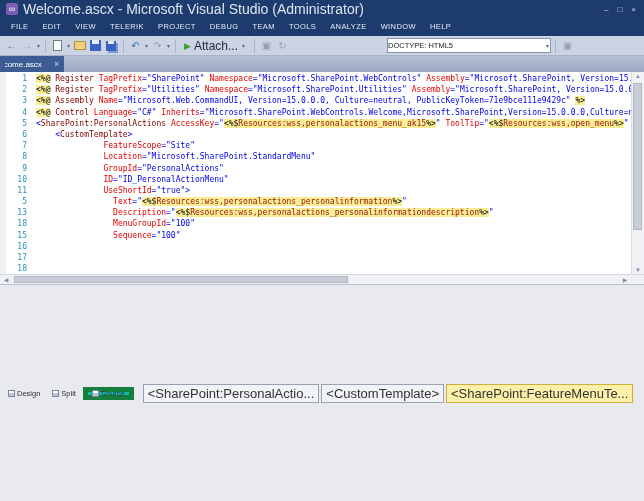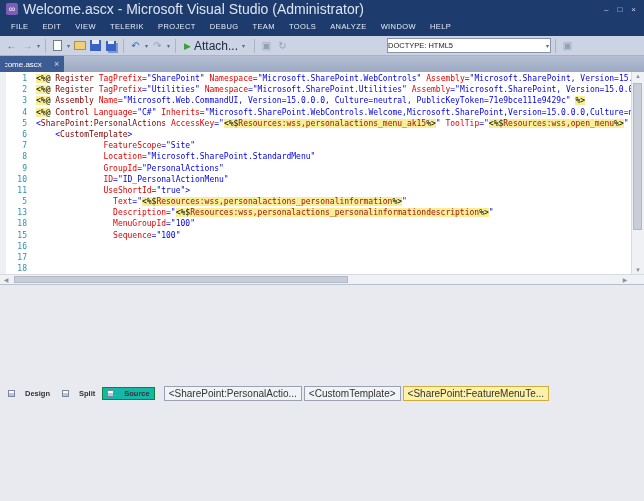"Design" .view-btn { font-weight: bold -> none; gap: 10px -> 2px }
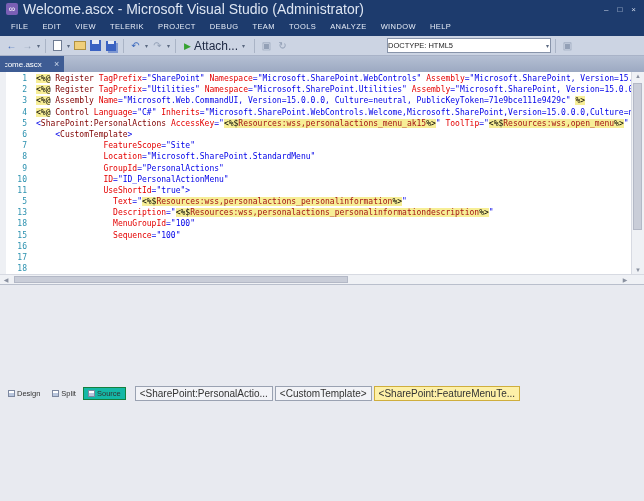"Source" .view-btn.active { border: 1px solid #15803d -> 5px solid #15803d }
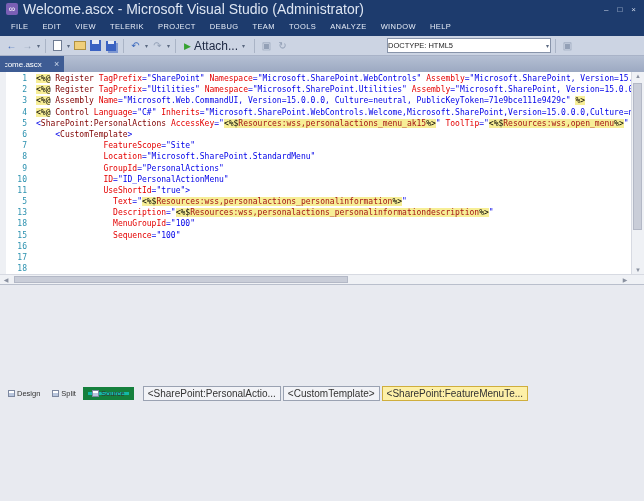"<SharePoint:PersonalActio..." .crumb { font-size: 10px -> 13px }
